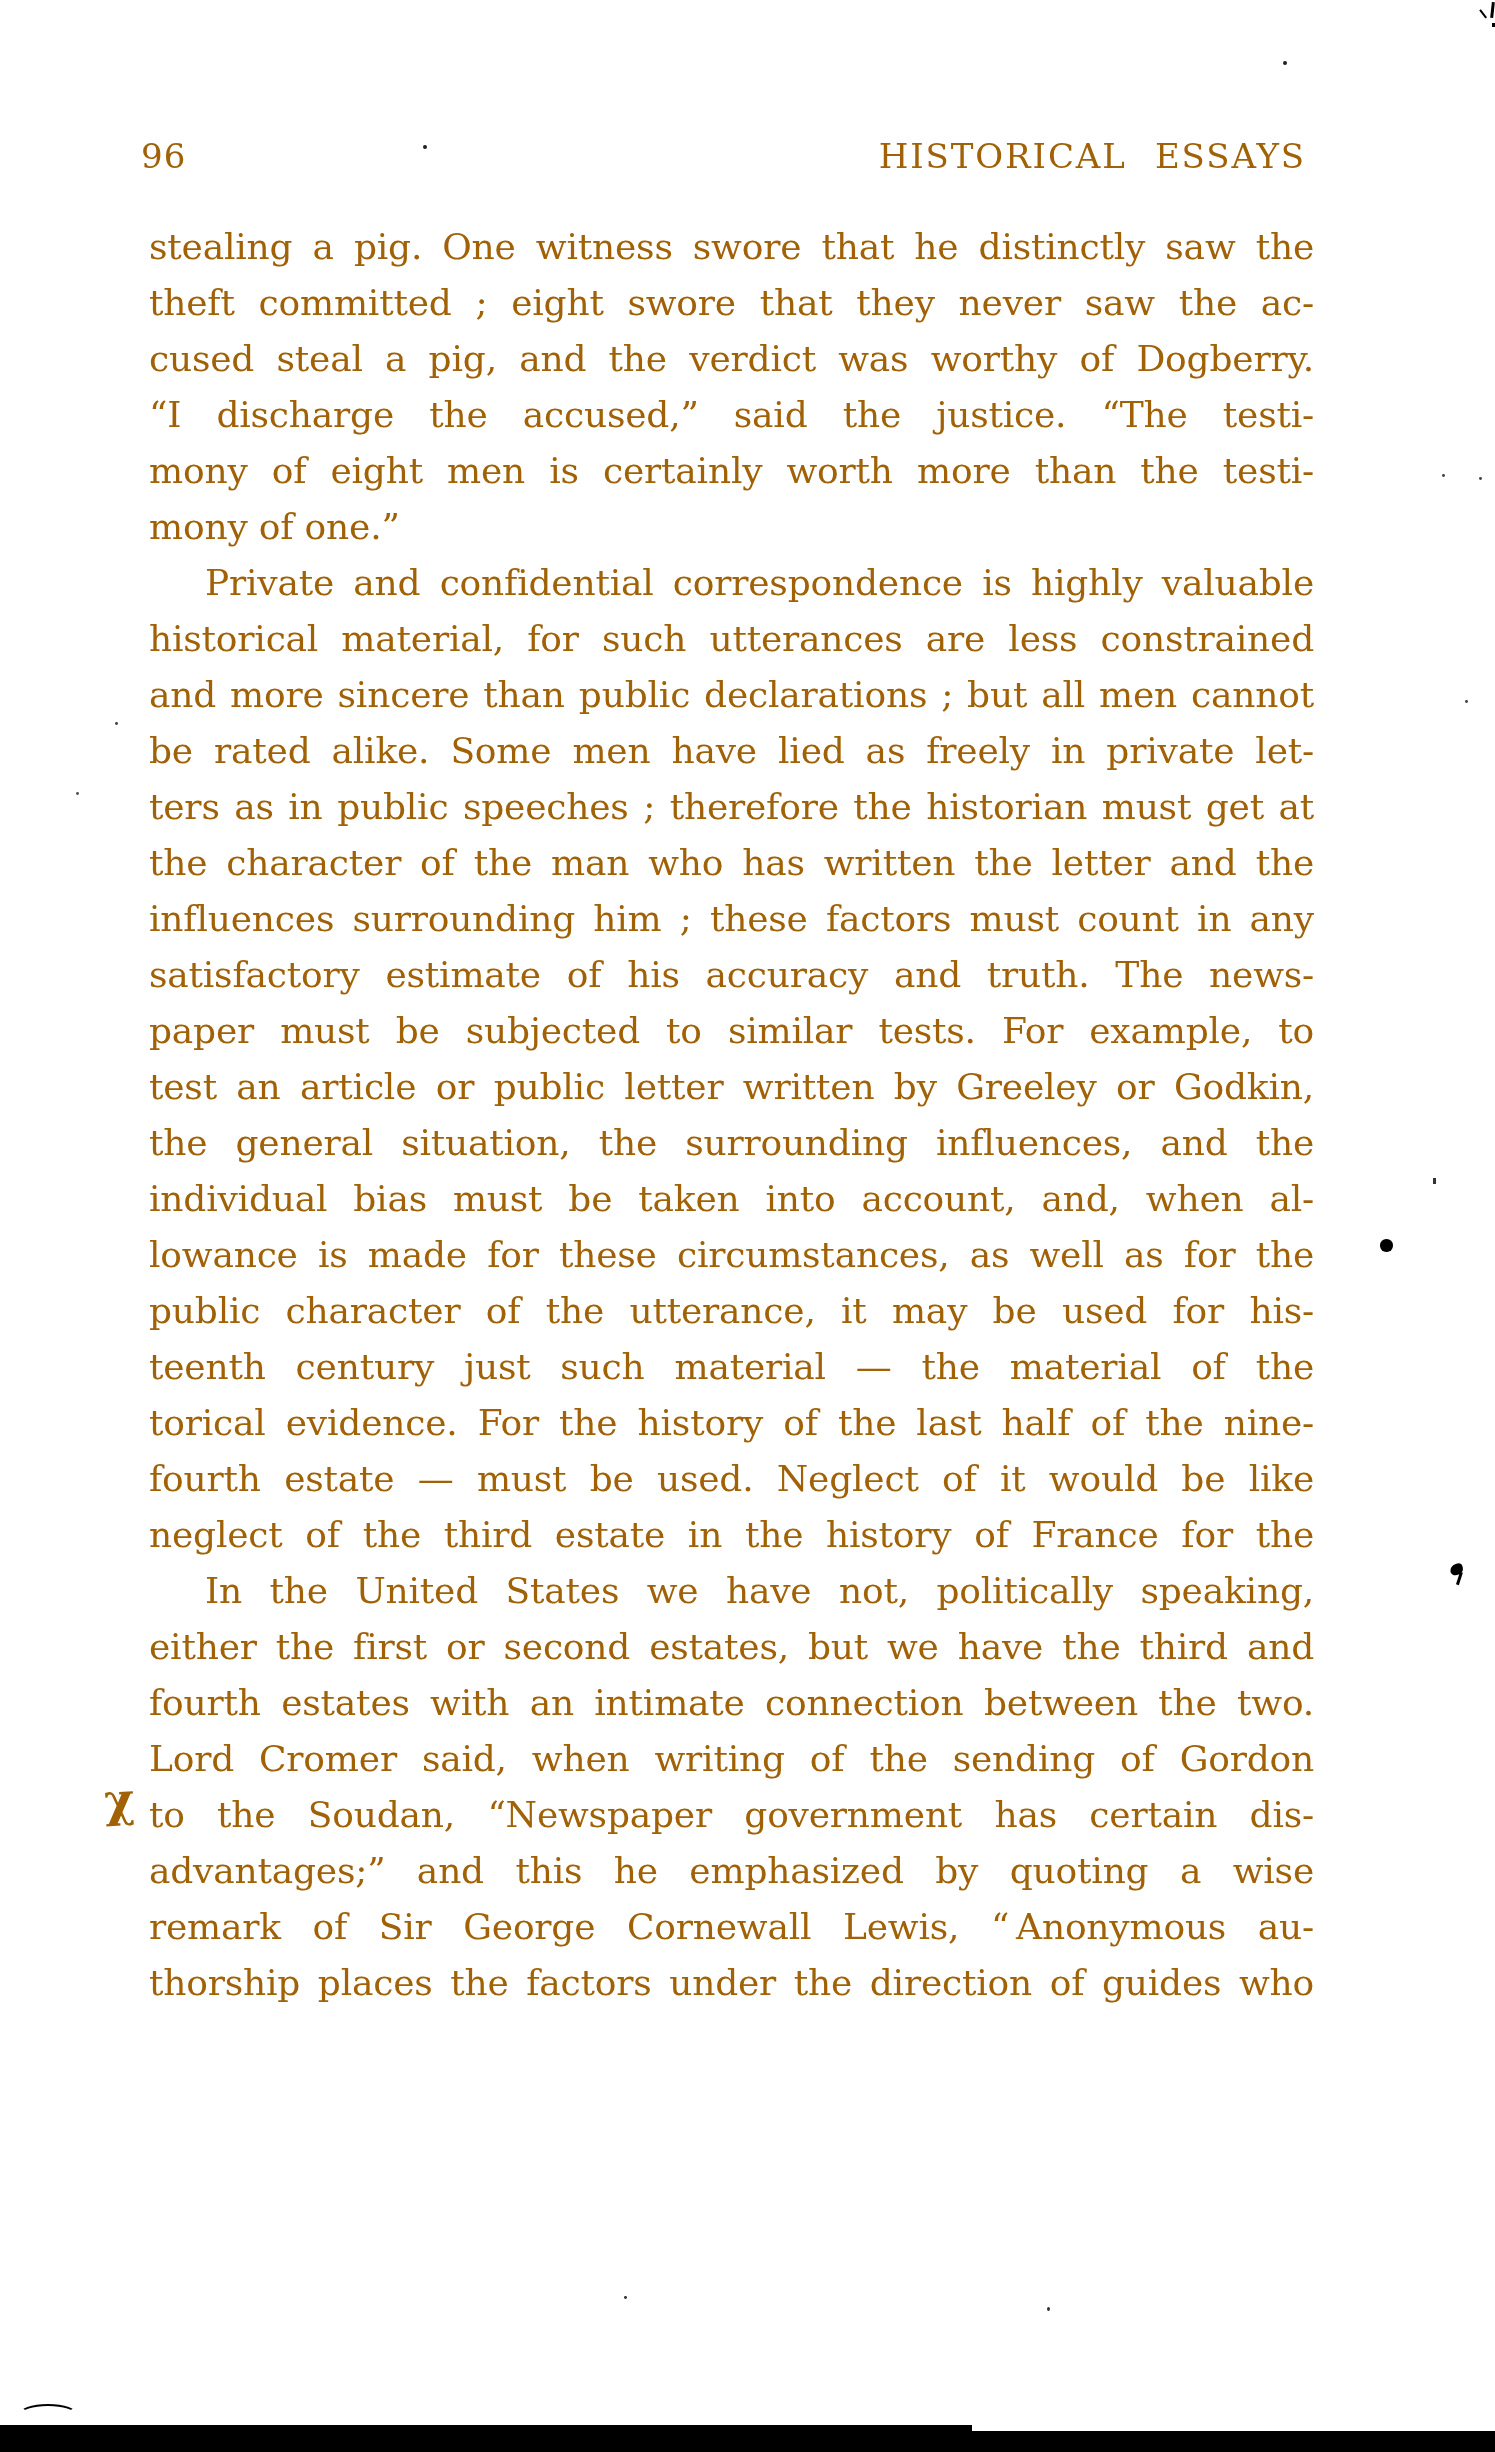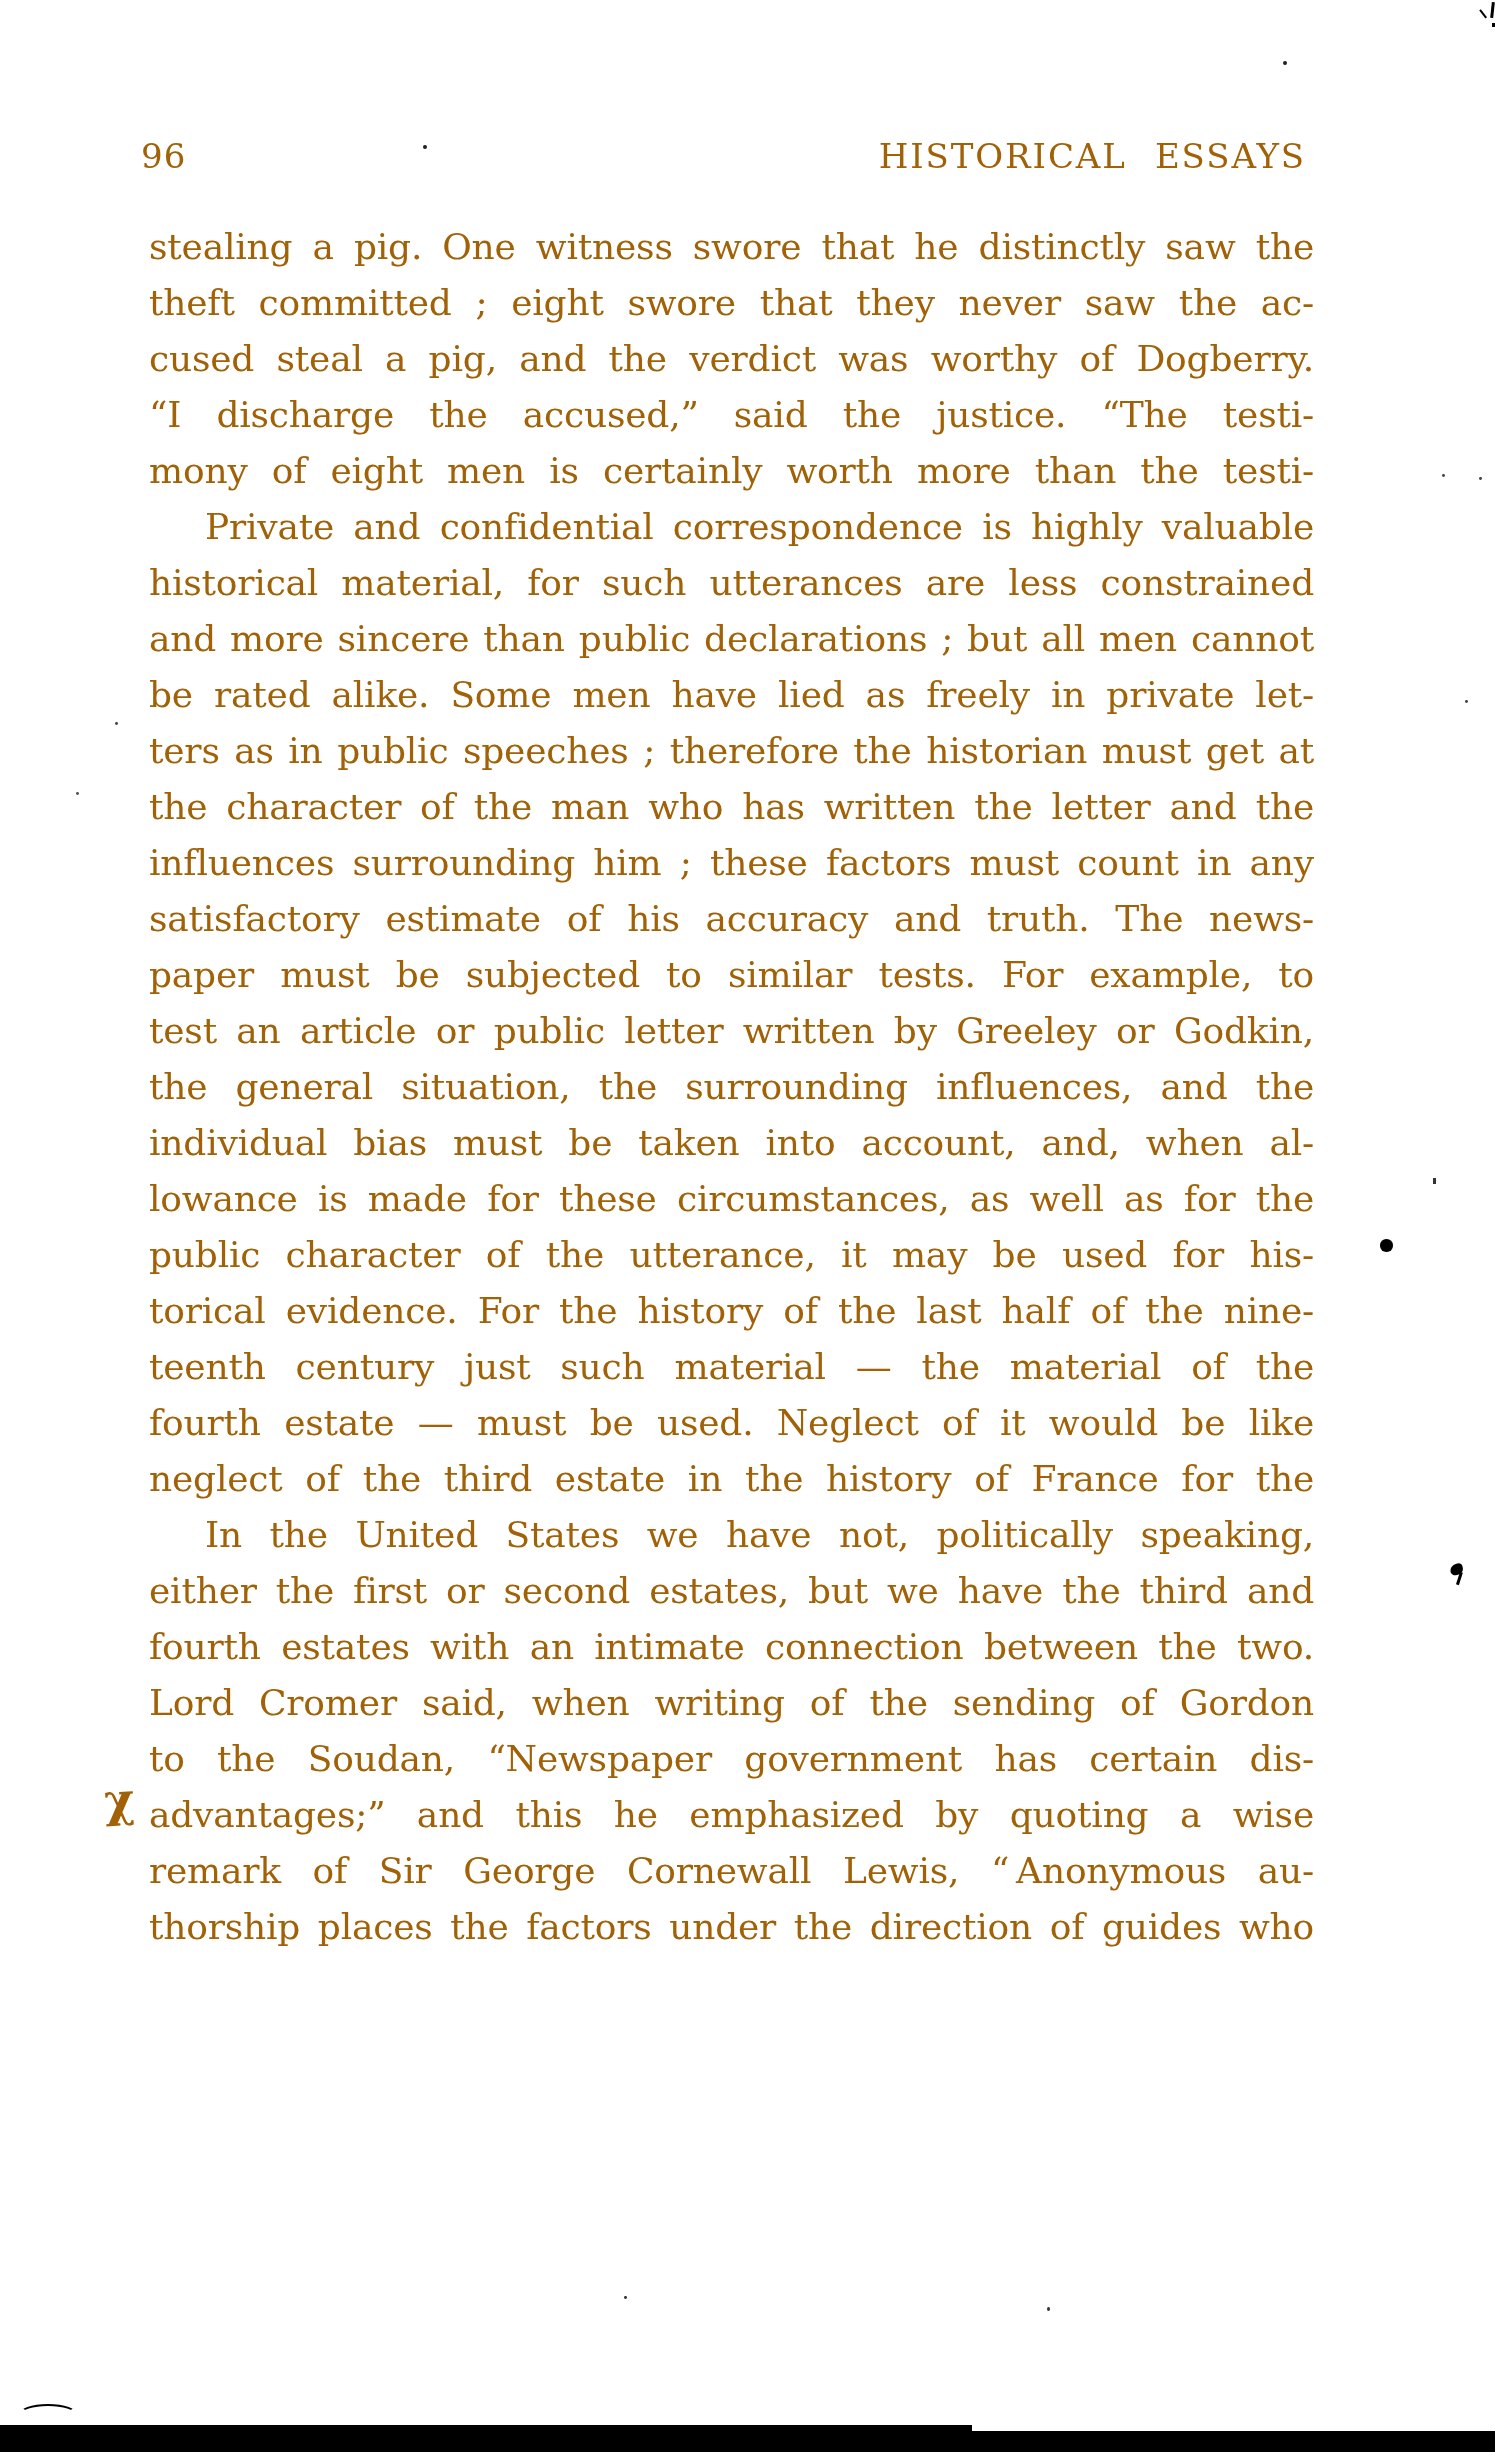"mony of one.”" div.line { html: none -> <div>mony of one.”</div> }
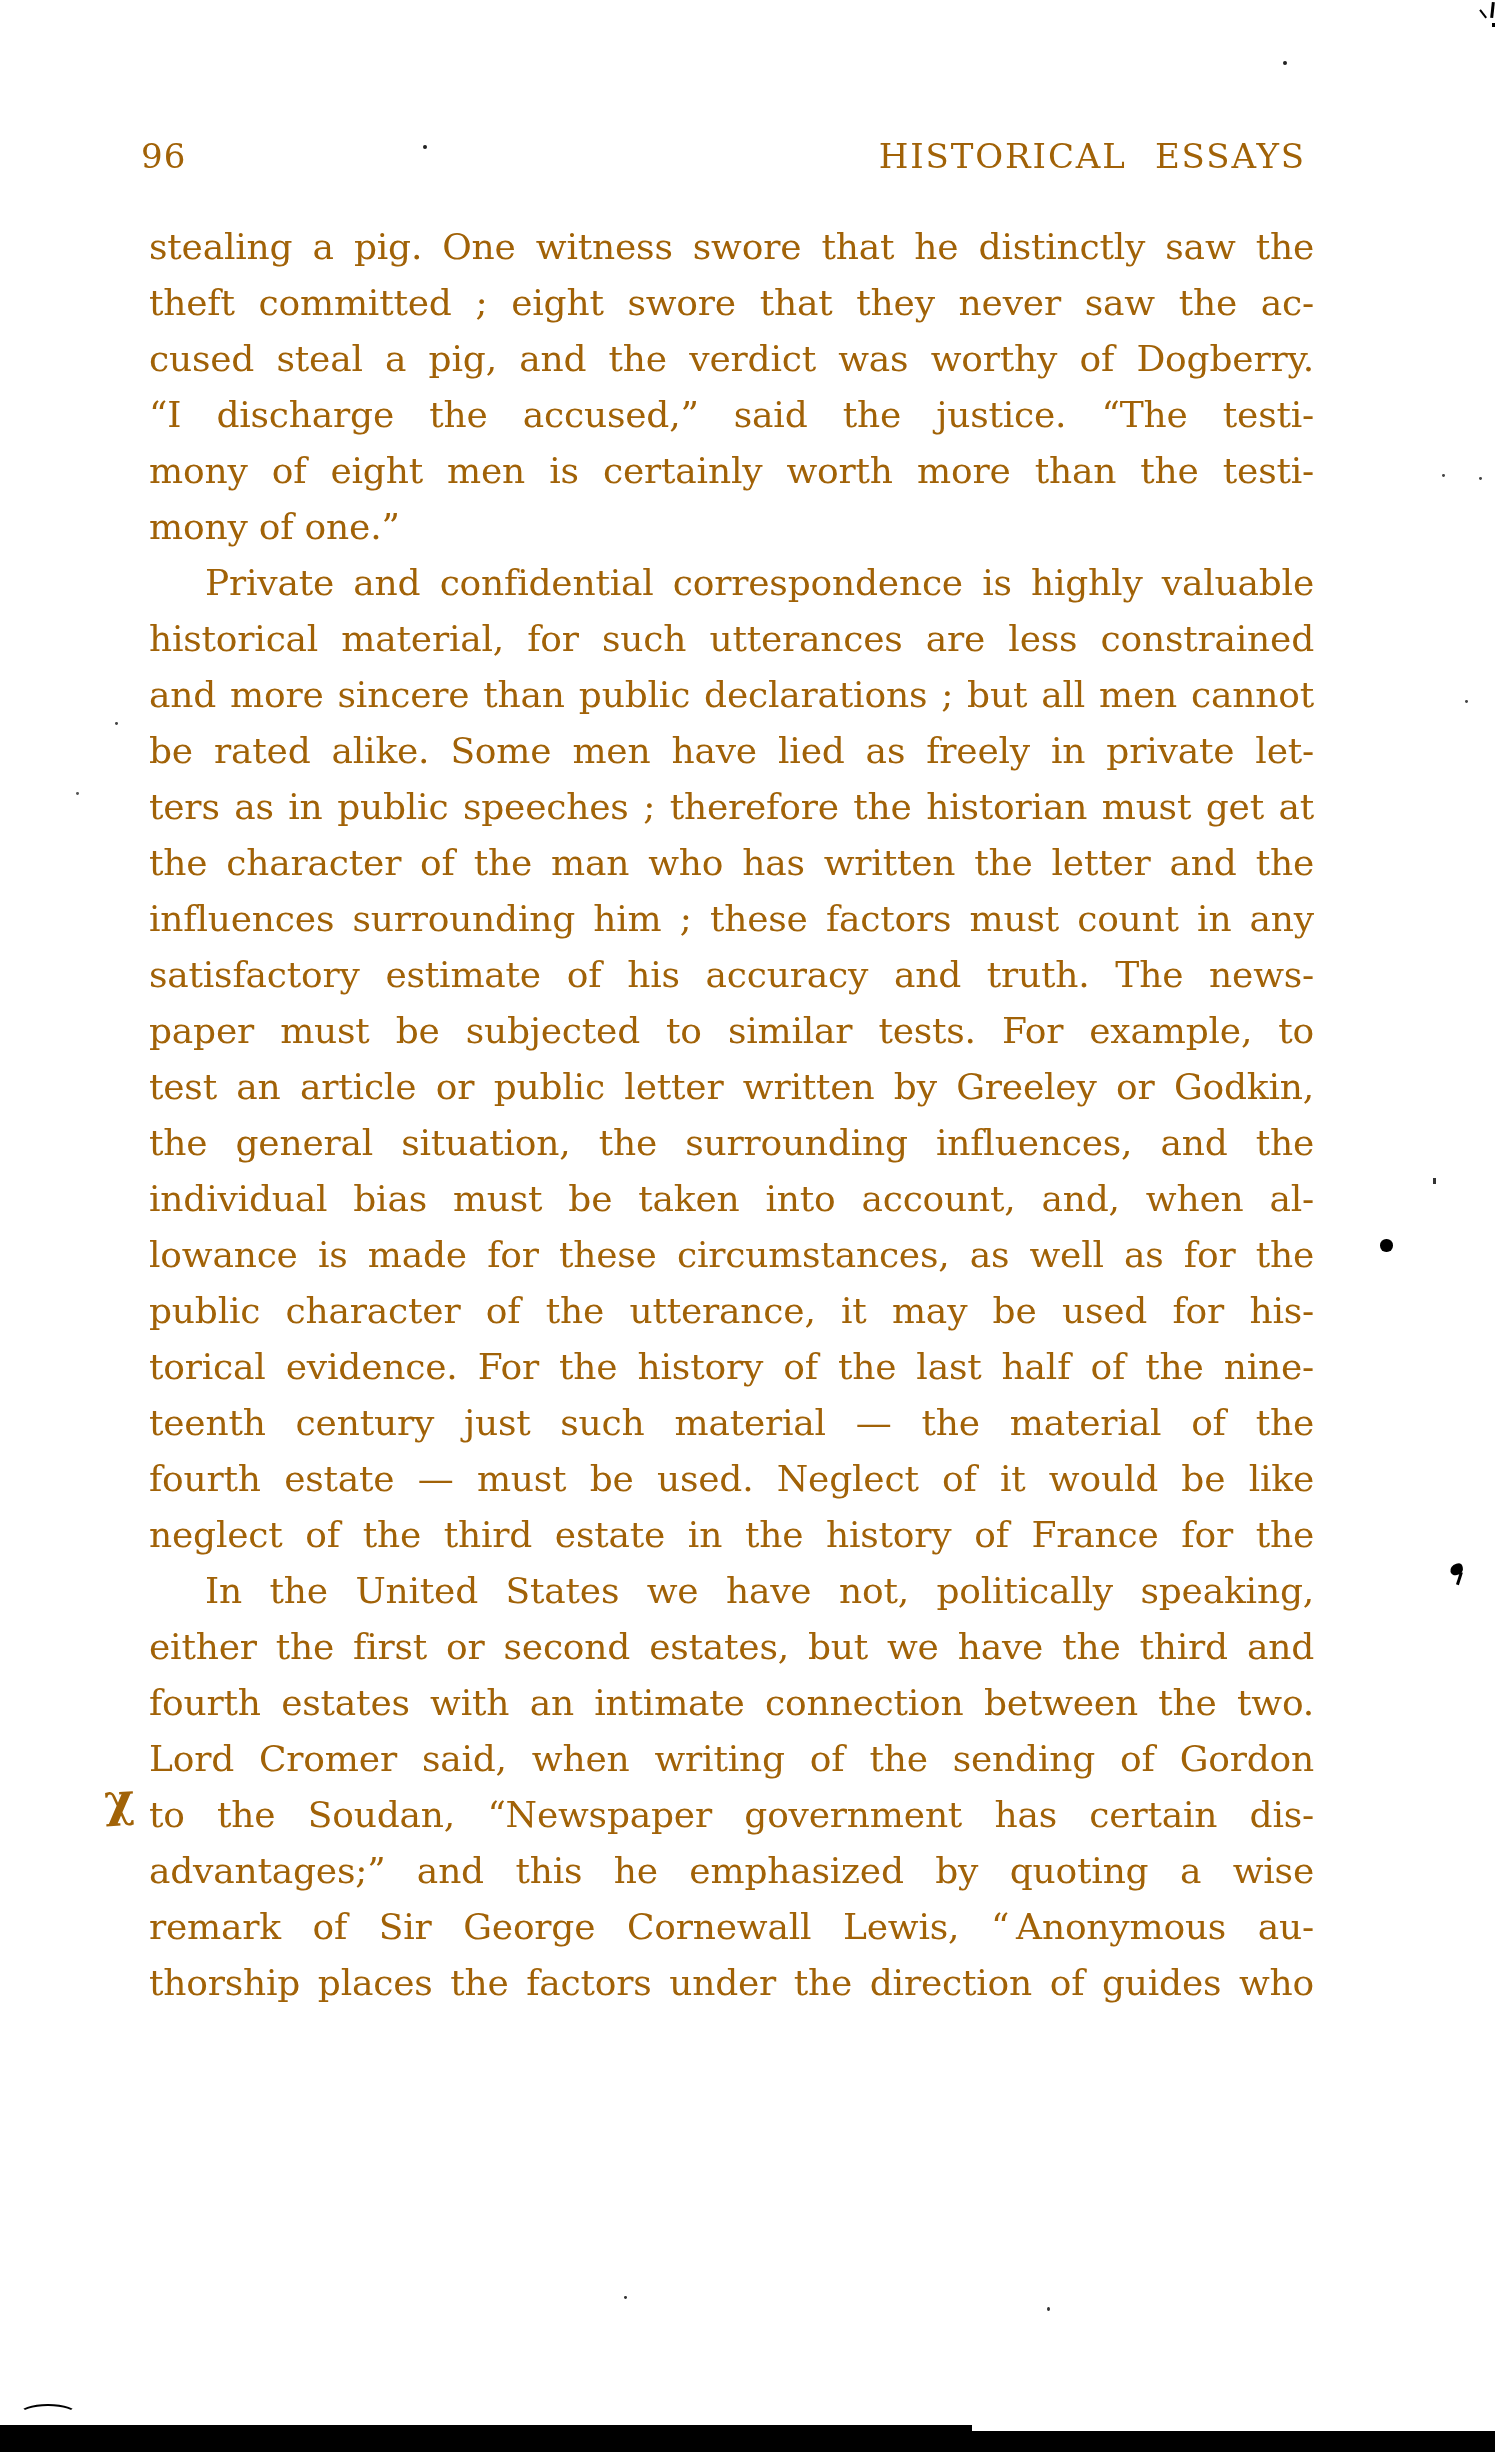"torical evidence. For the history" div.line { order: before "teenth century just such material" -> after "teenth century just such material" }
